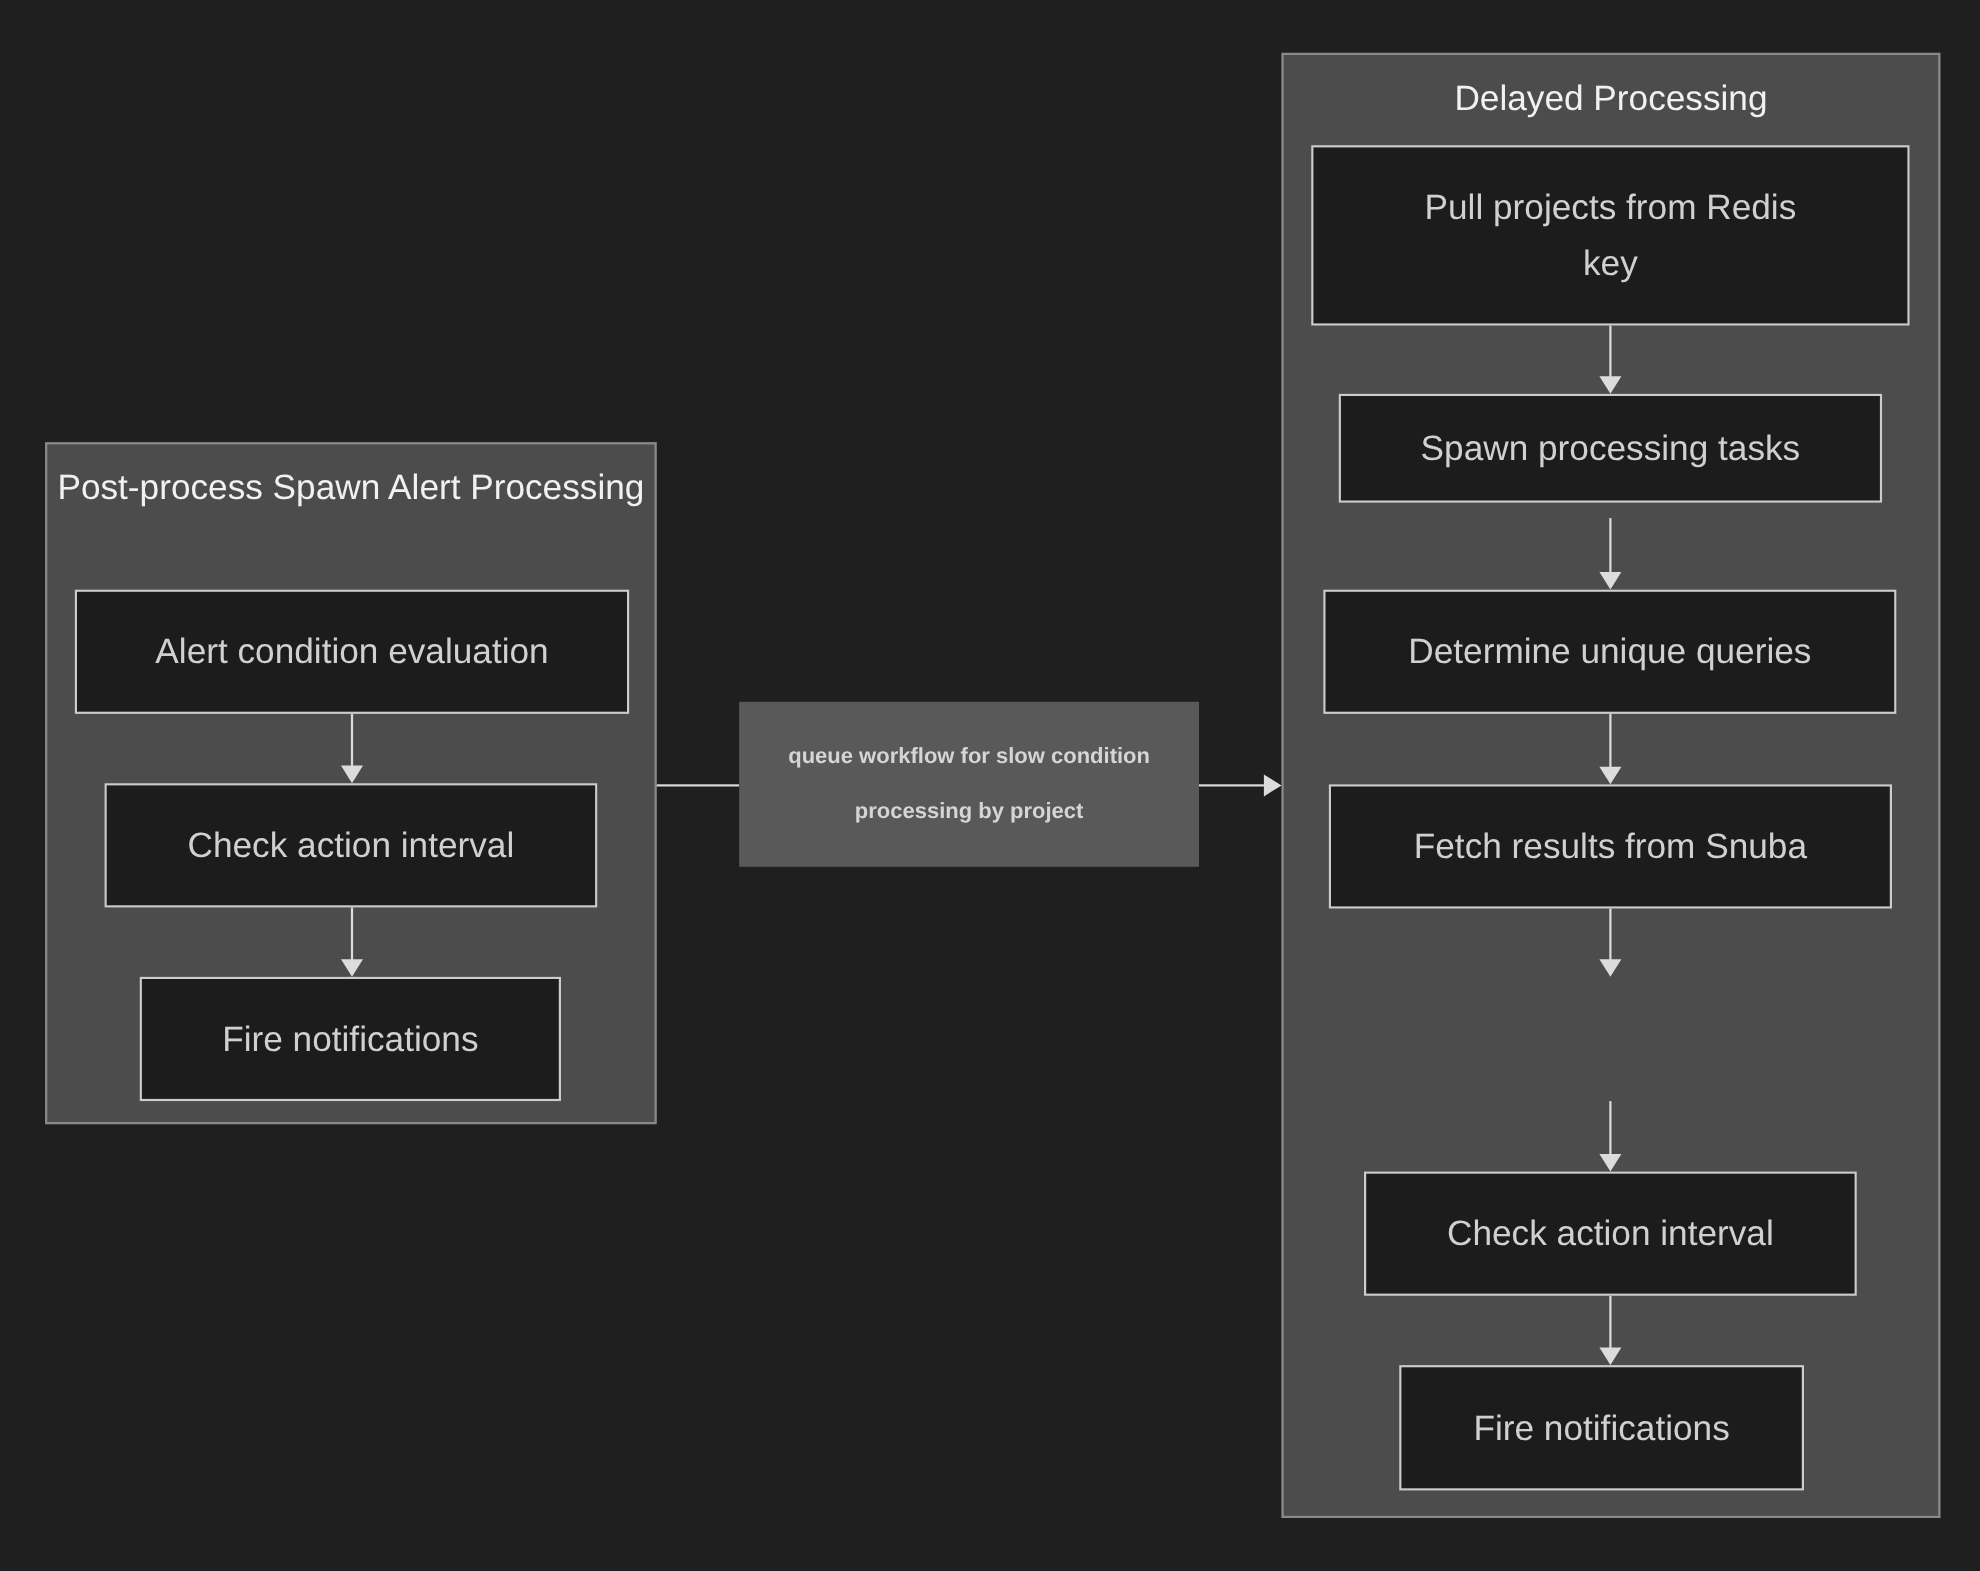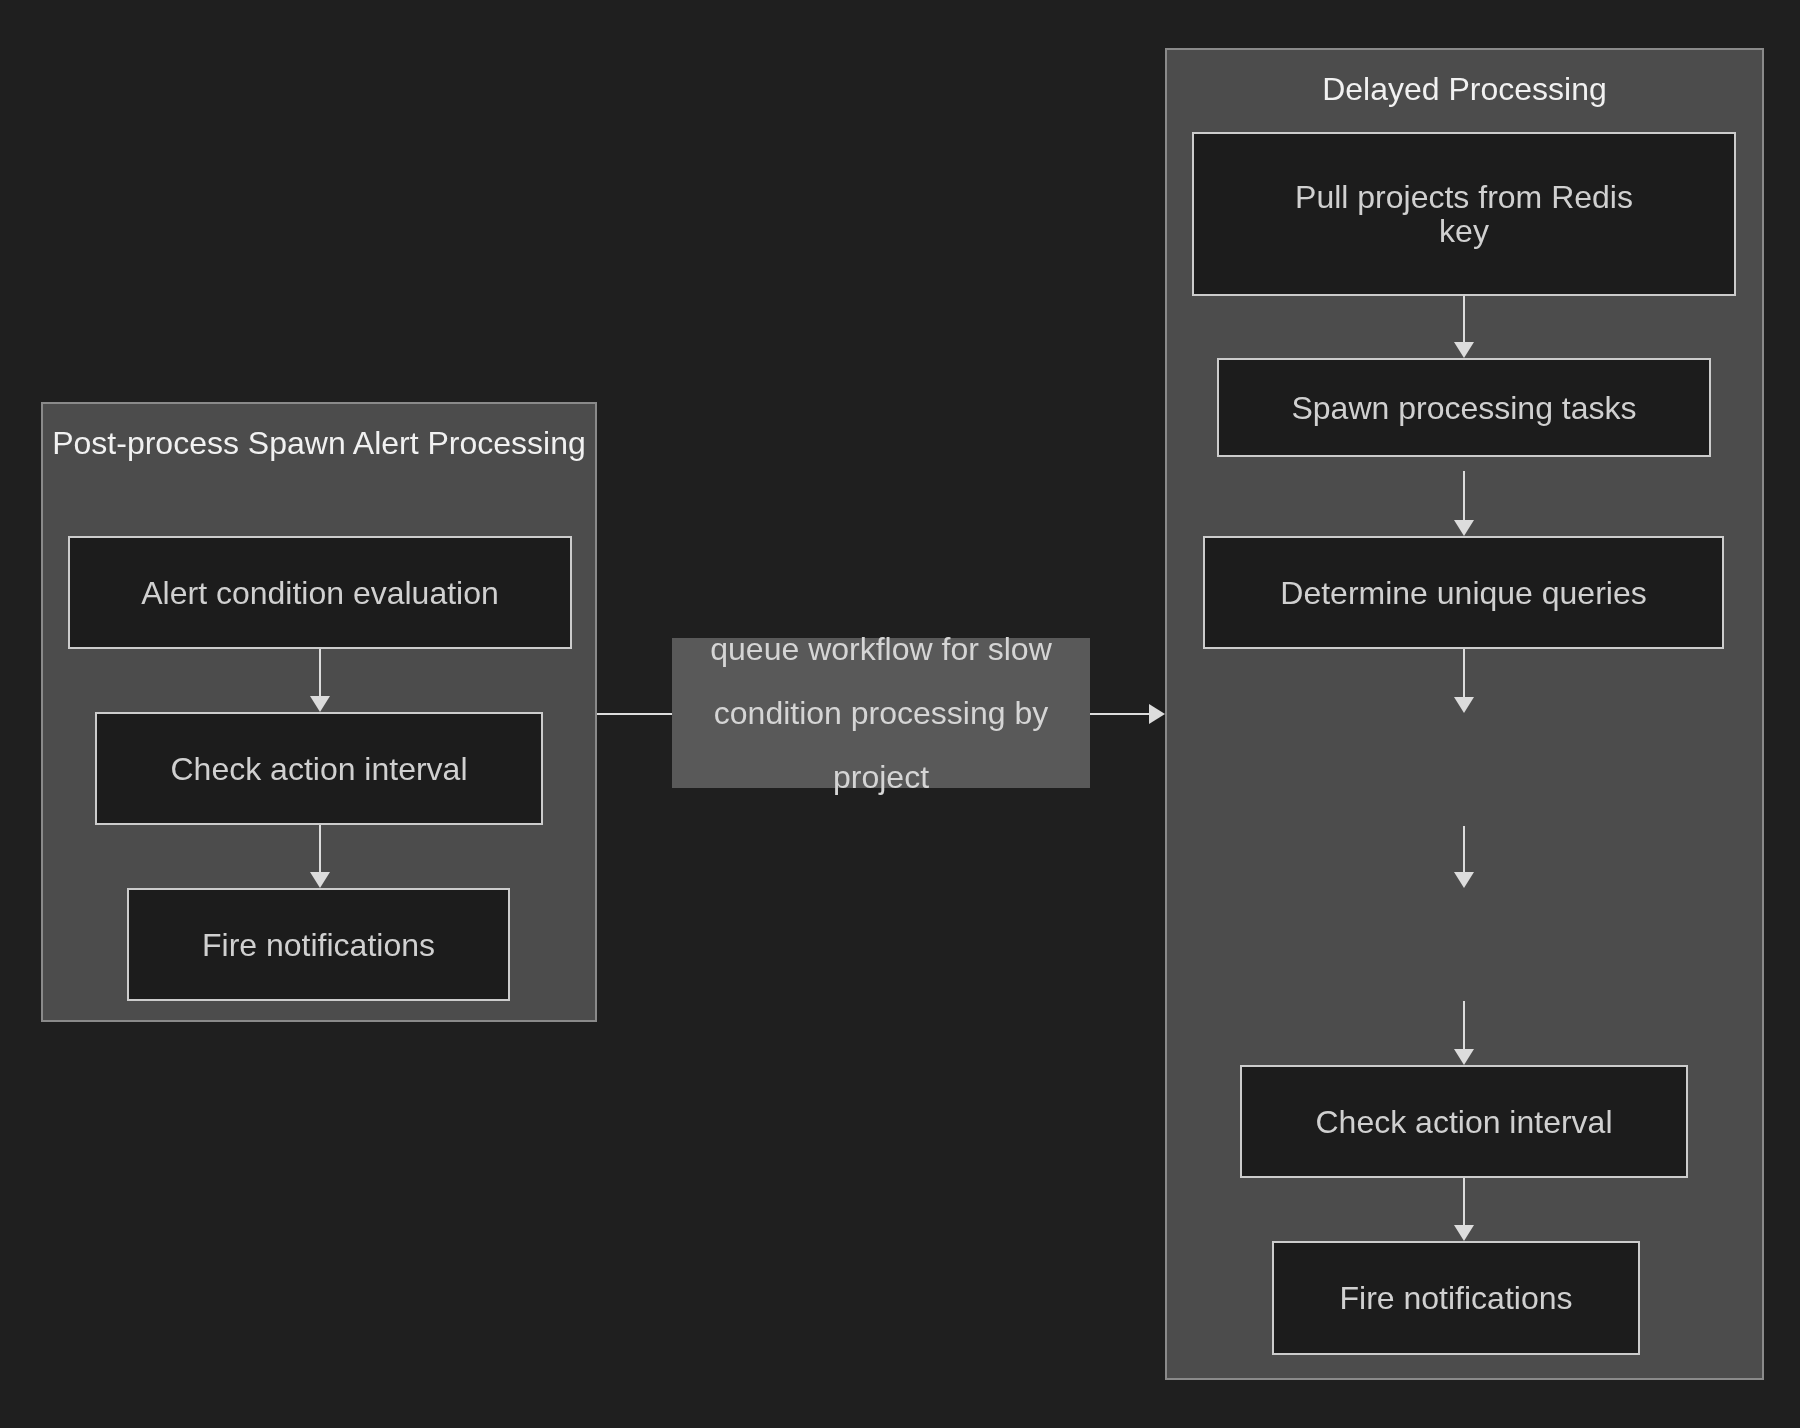"Pull projects from Redis key" .node { line-height: 34px -> 51px }
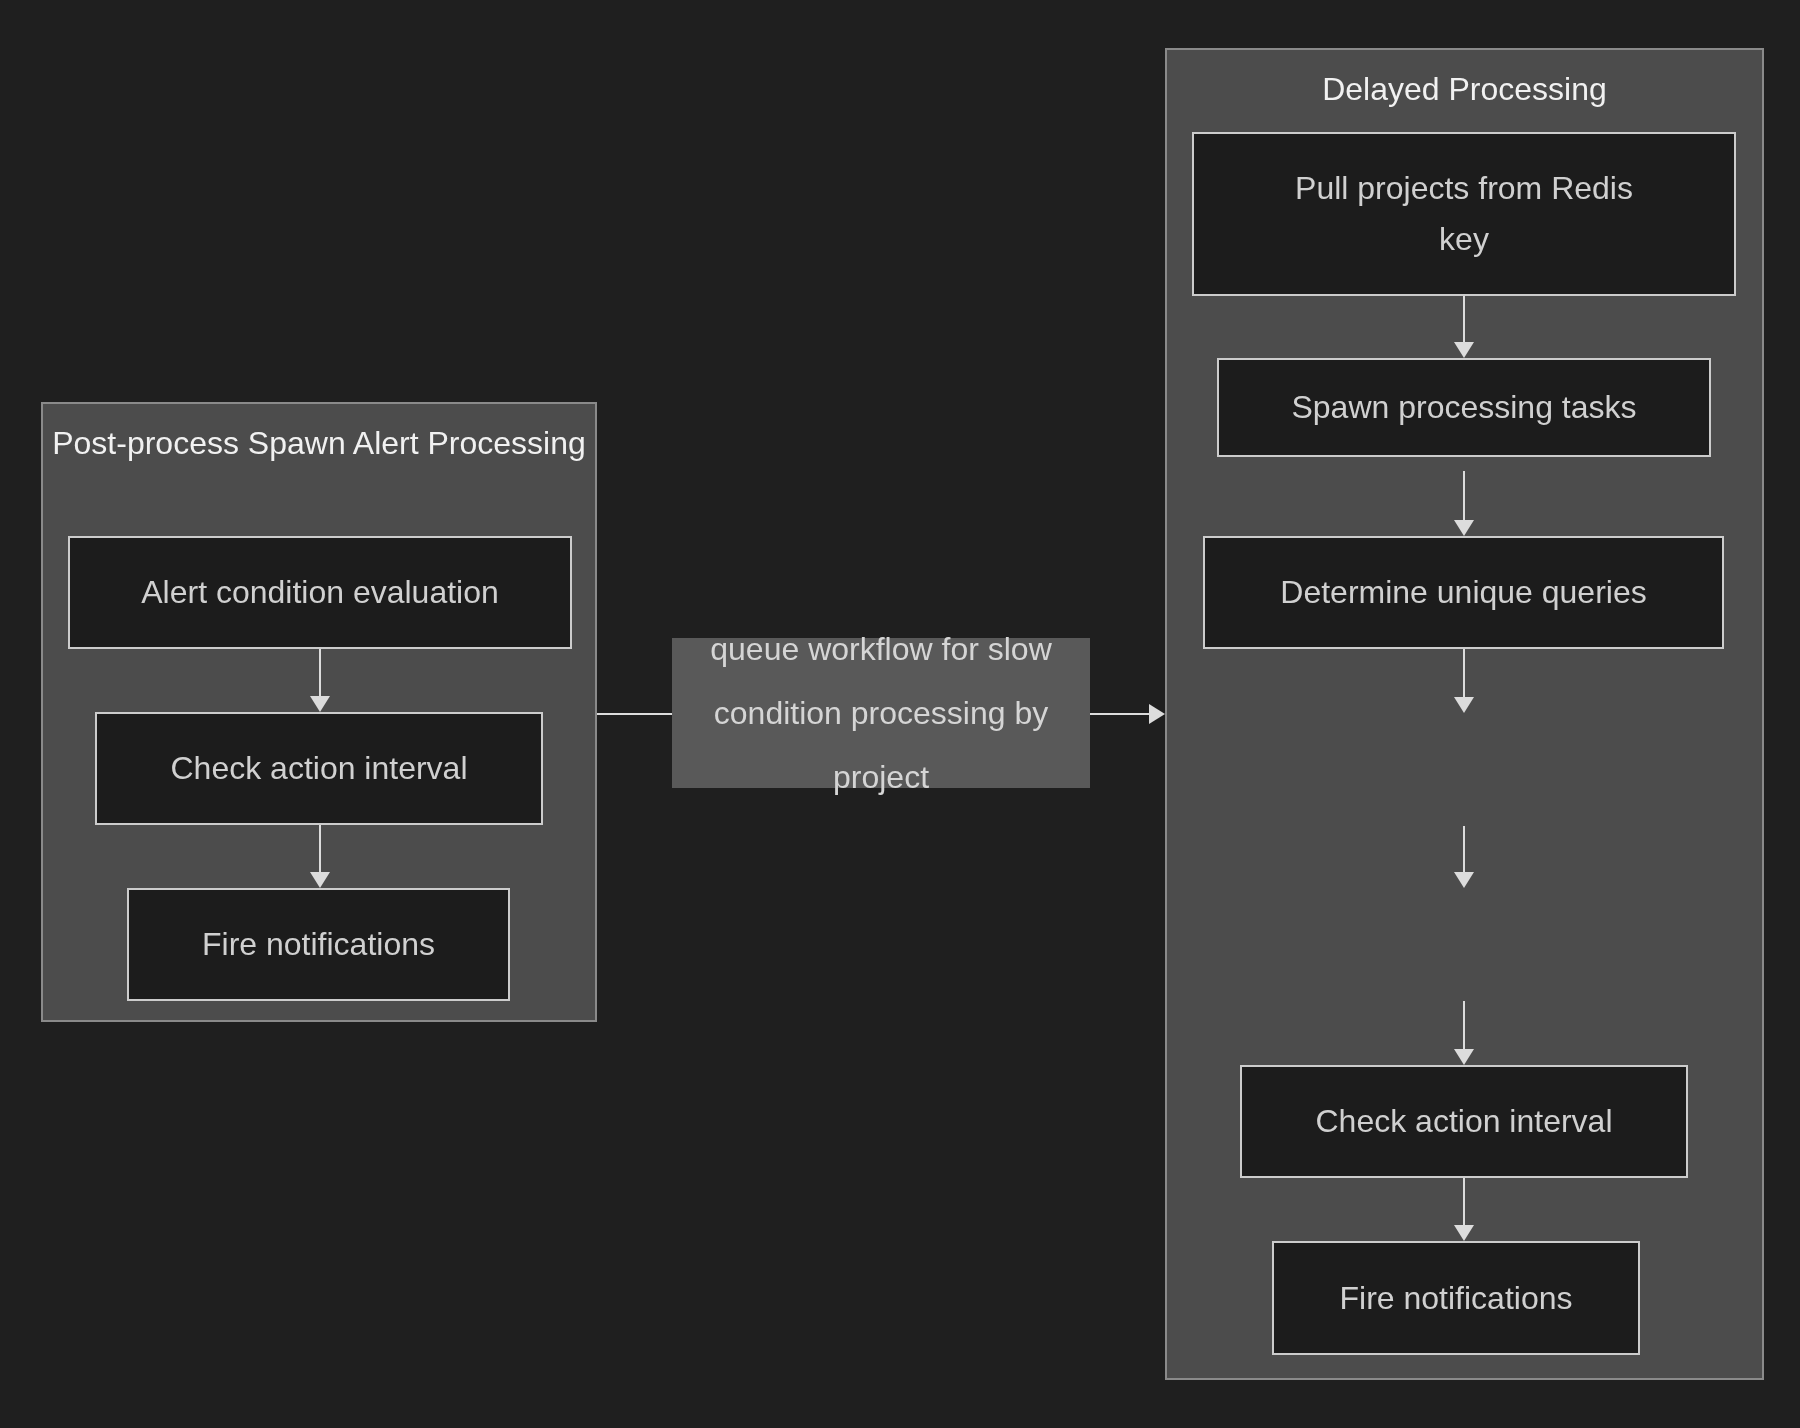"queue workflow for slow condition" .edge-label { font-size: 32px -> 20px; font-weight: none -> bold; line-height: 64px -> 50px }
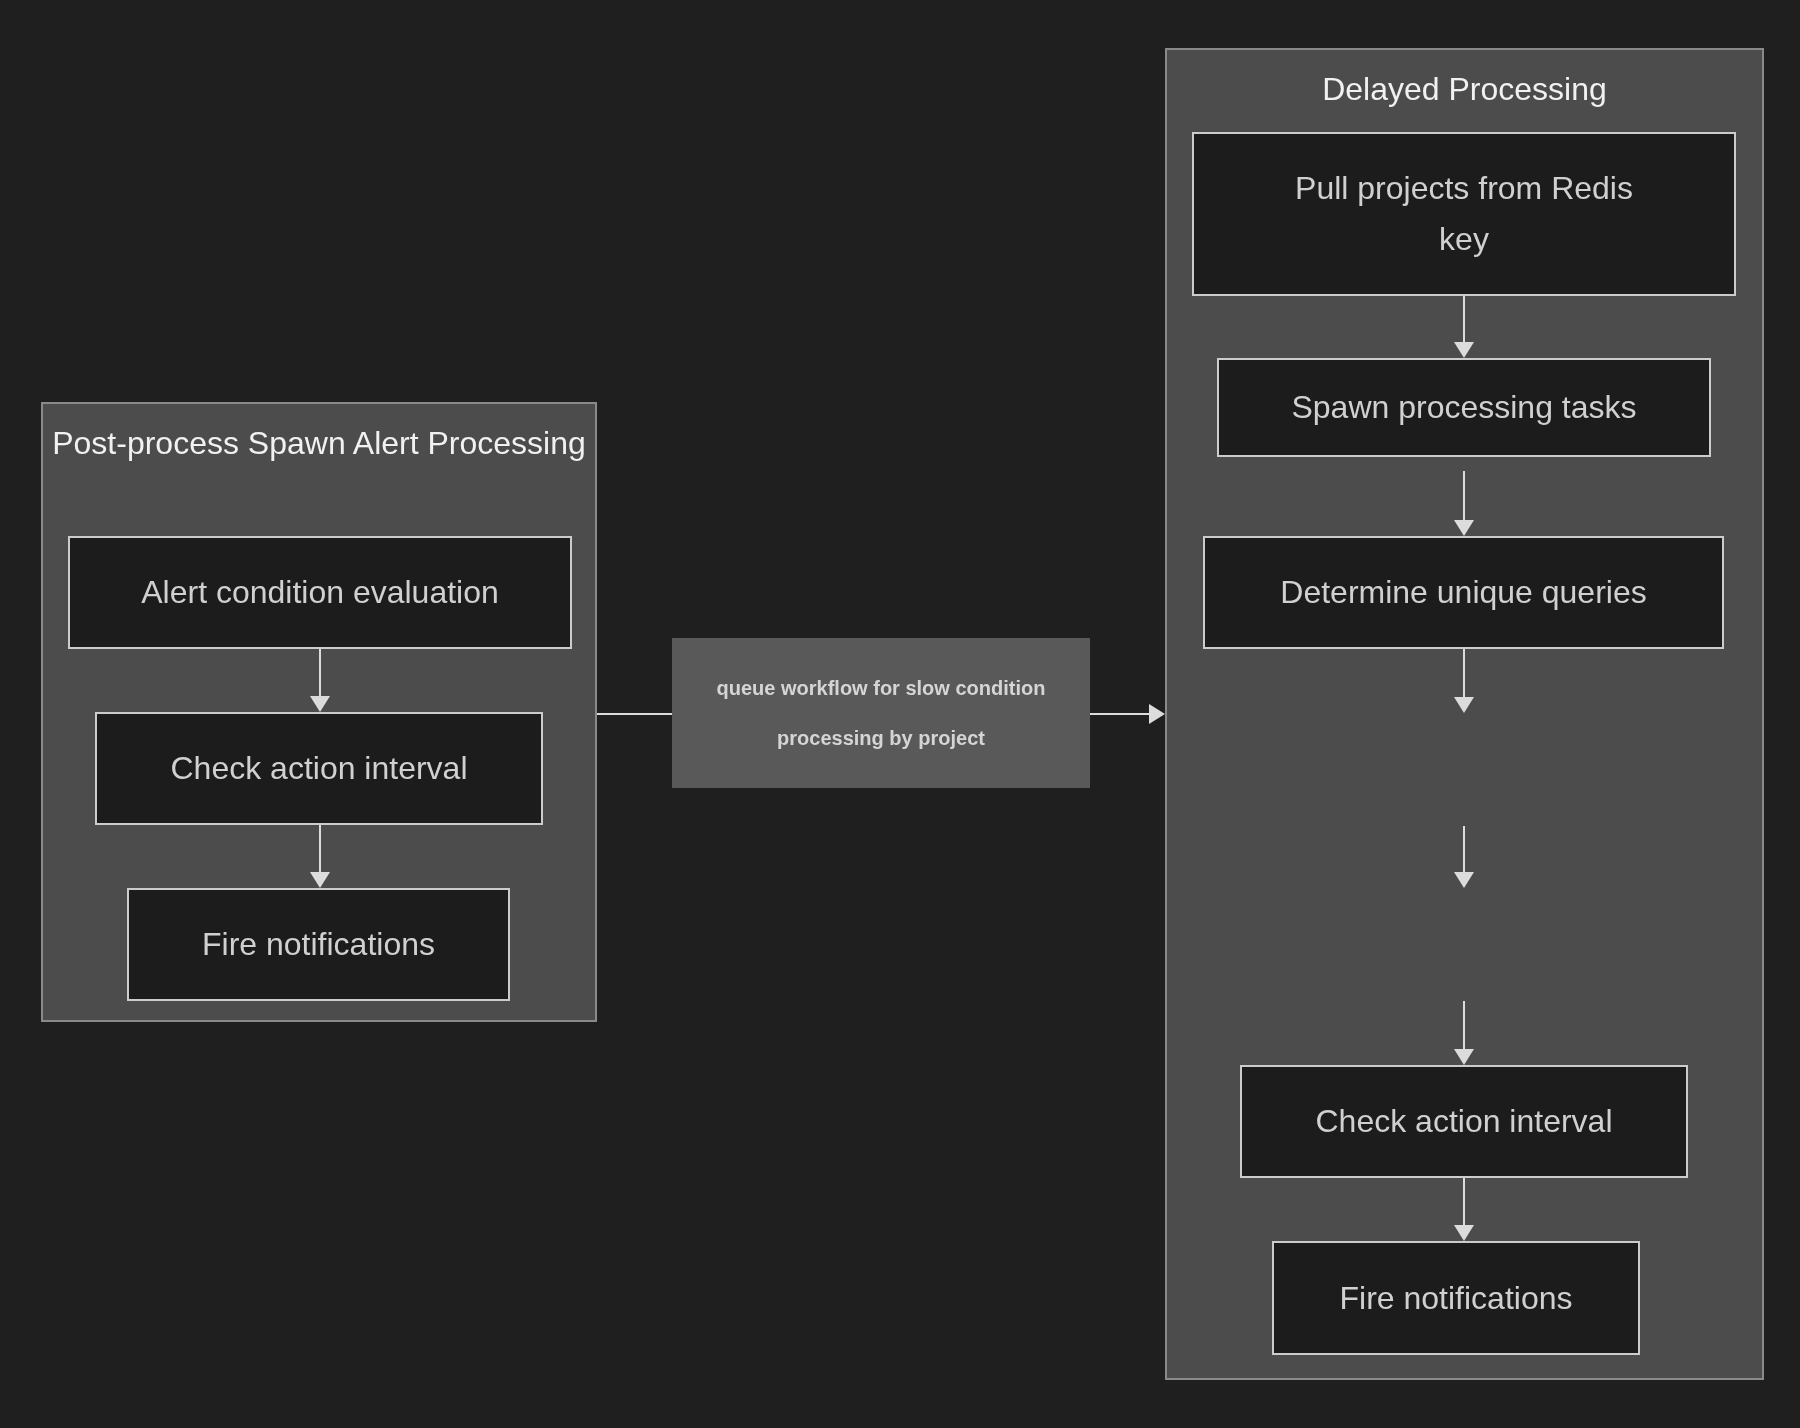"Fetch results from Snuba" div.node { html: none -> <div> <span>Fetch results from Snuba</span> </div> }
